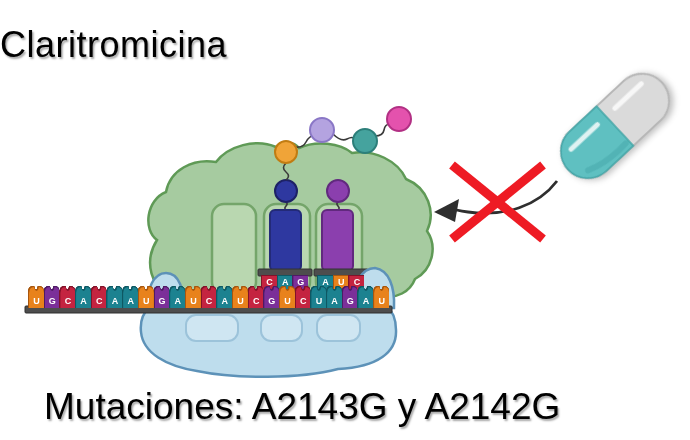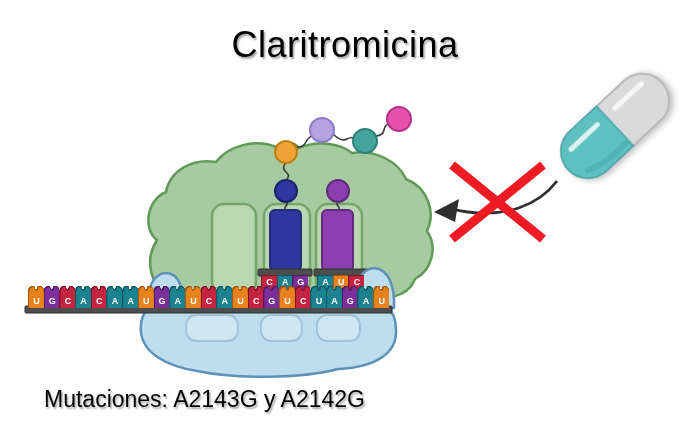"Claritromicina" .title { text-align: center -> none }
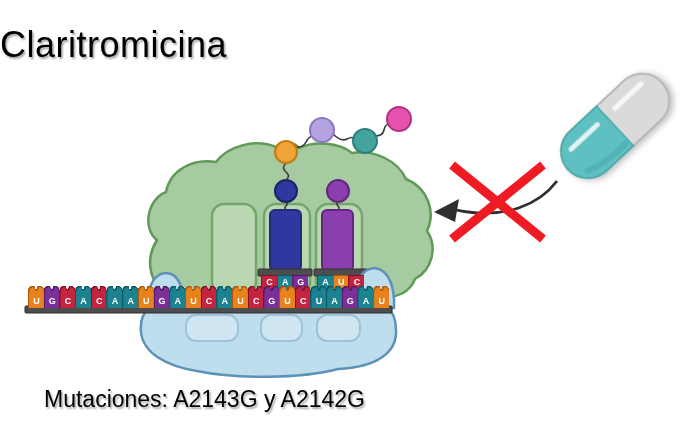"Mutaciones: A2143G y A2142G" .caption { font-size: 23px -> 37px }
